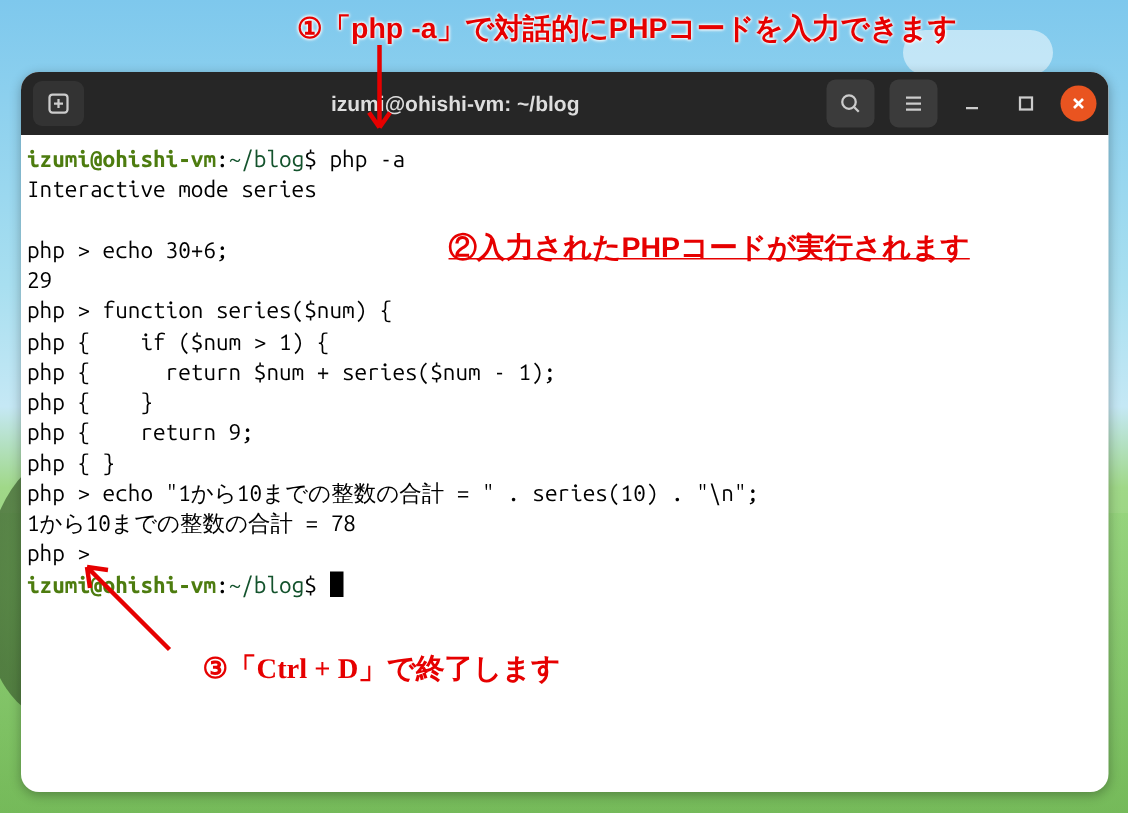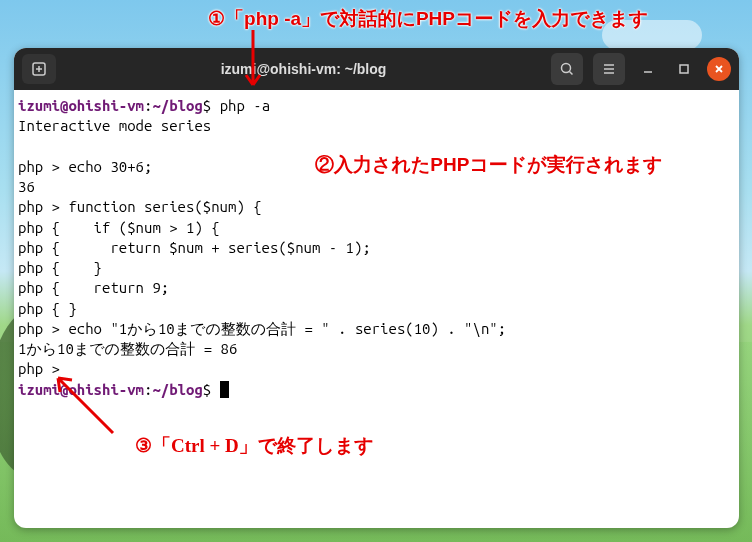"①「php -a」で対話的にPHPコードを入力できます" .ann1 { left: 208px -> 198px }
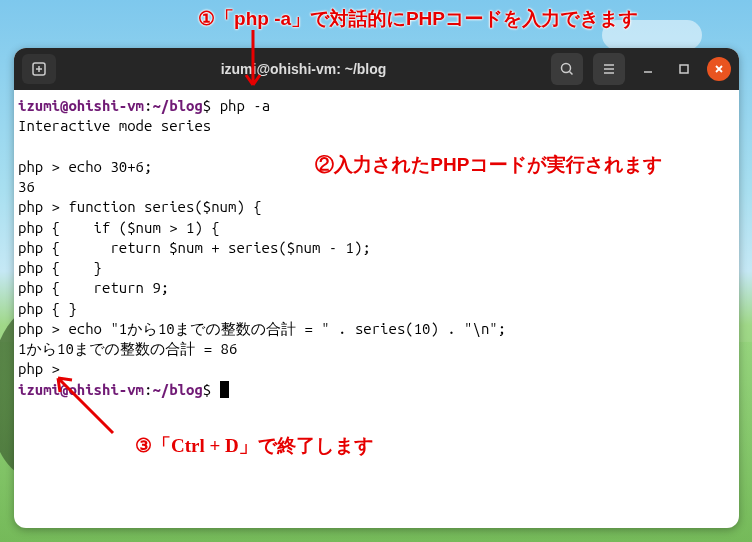"izumi@ohishi-vm" .ps1-user { color: #701a75 -> #4d7c0f }
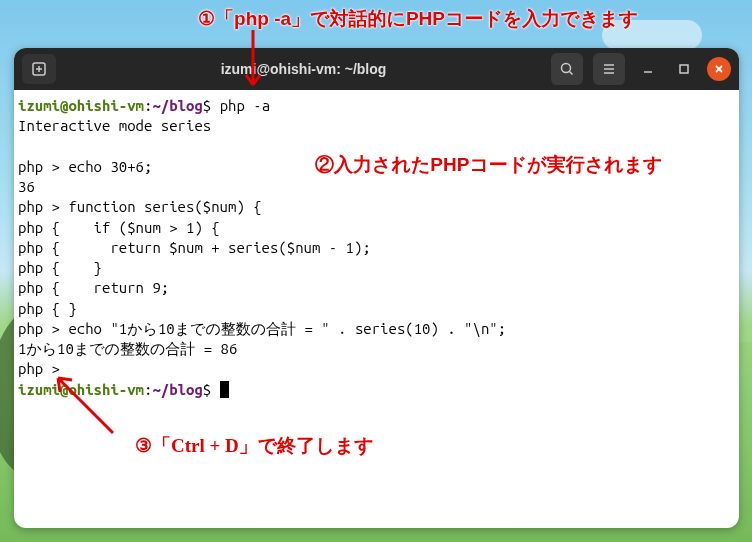"~/blog" .ps1-path { color: #701a75 -> #14532d; font-weight: bold -> normal }
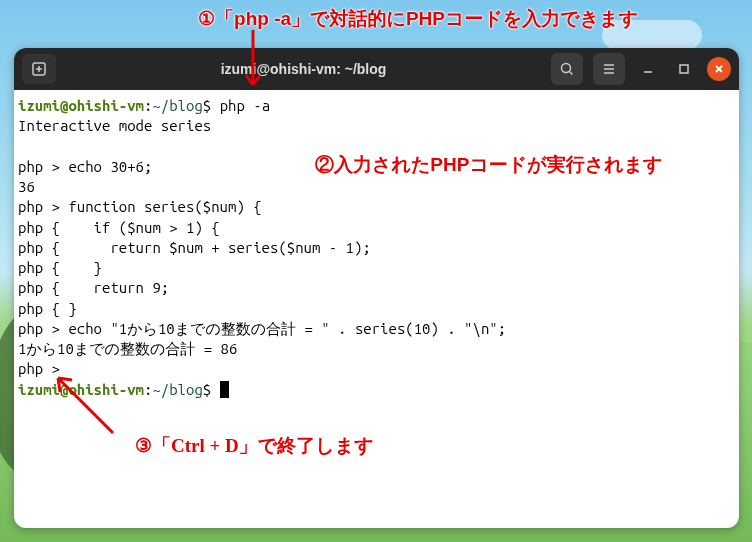"②入力されたPHPコードが実行されます" .ann2 { left: 315px -> 299px; text-decoration: none -> underline }
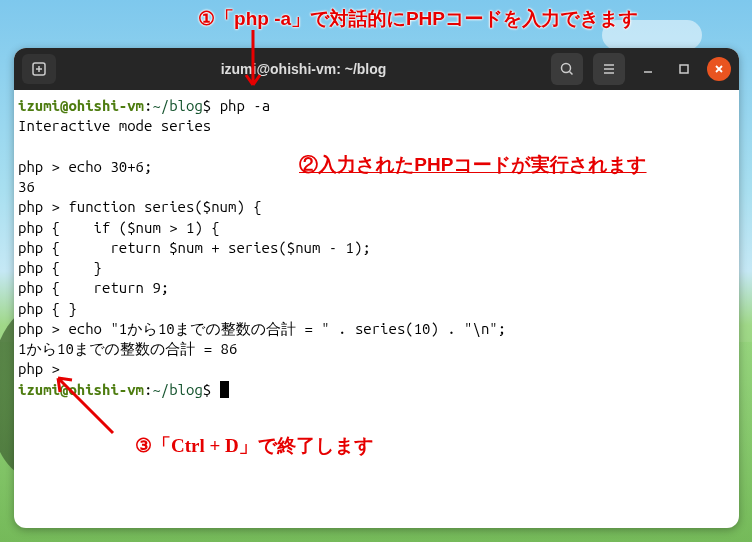"36" span { text: 36 -> 29 }
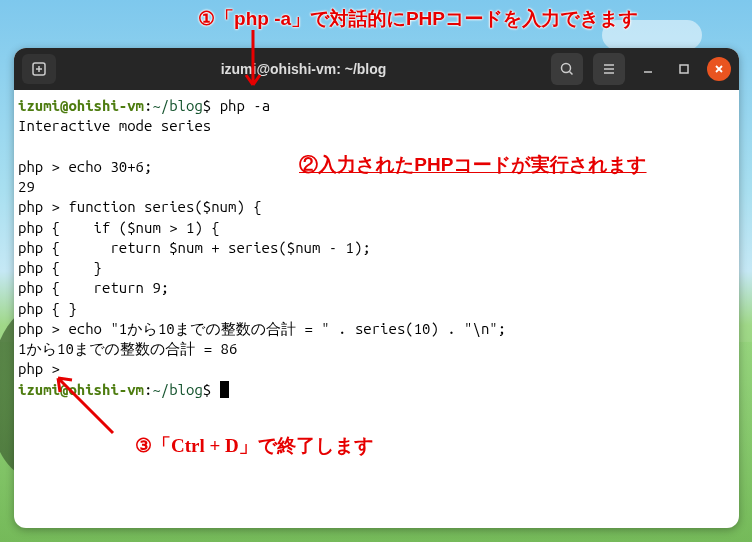"1から10までの整数の合計 = 86" span { text: 86 -> 78 }
